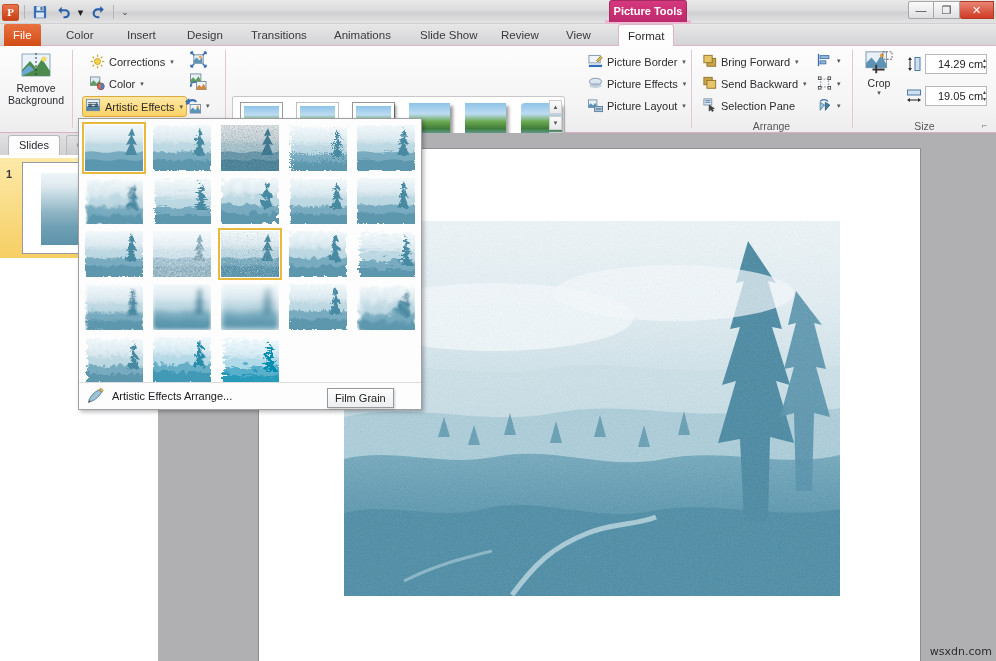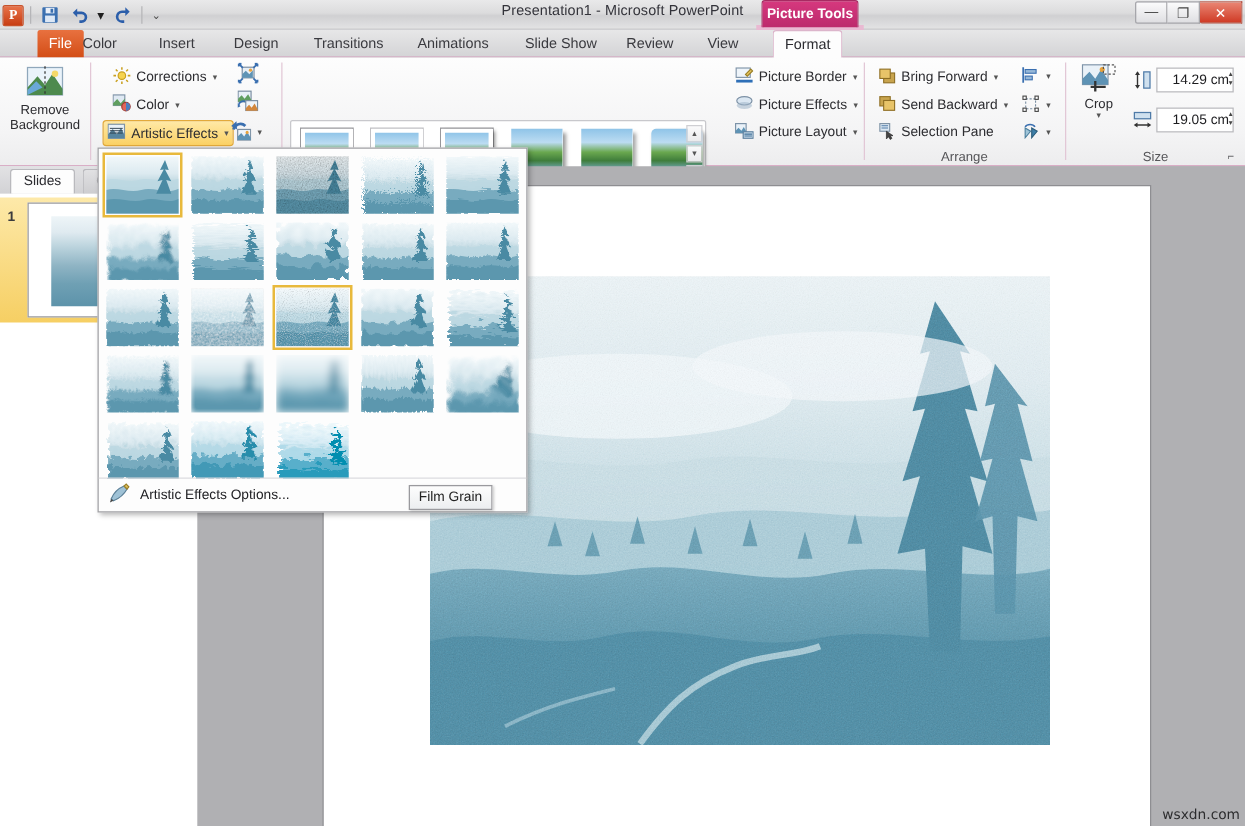"Presentation1 - Microsoft PowerPoint" div { html: <div>Presentation1 - Microsoft PowerPoint</div> -> none }
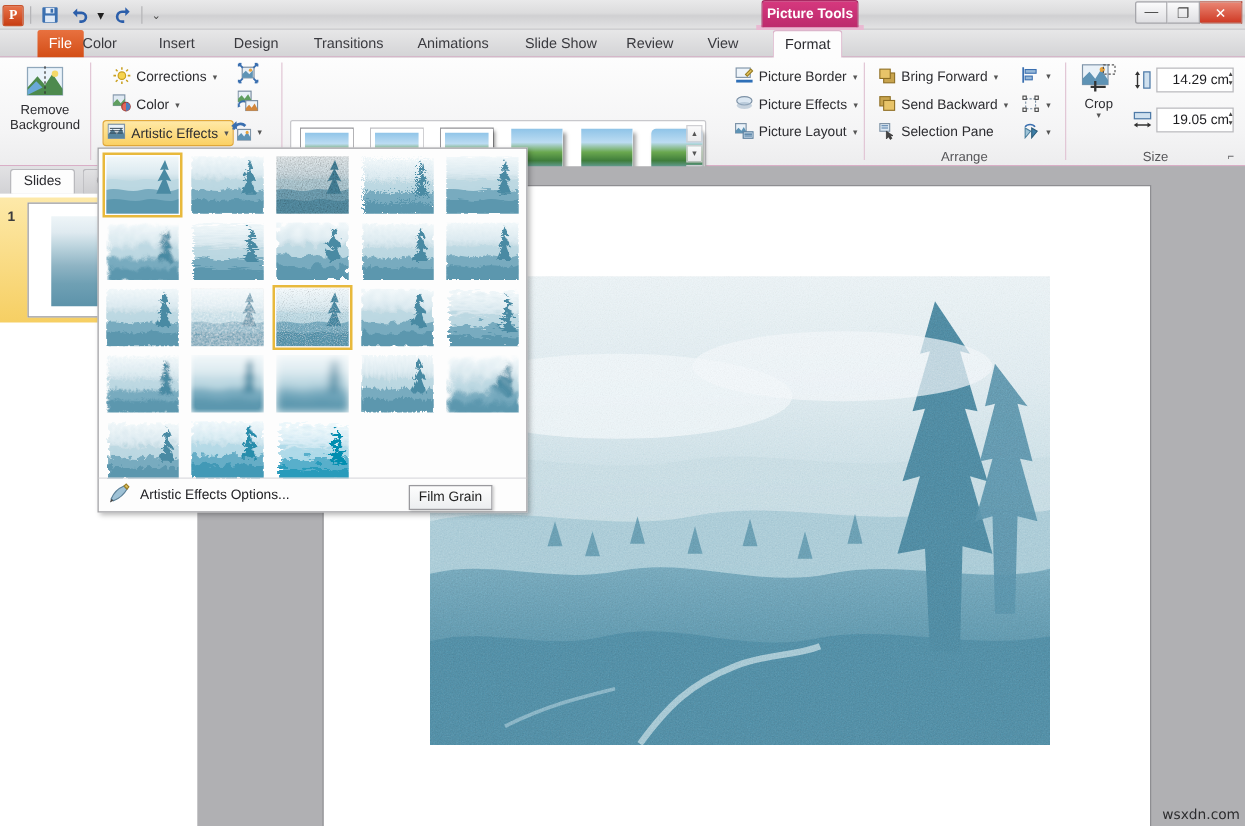"File" div.tab { margin-left: 26px -> none }
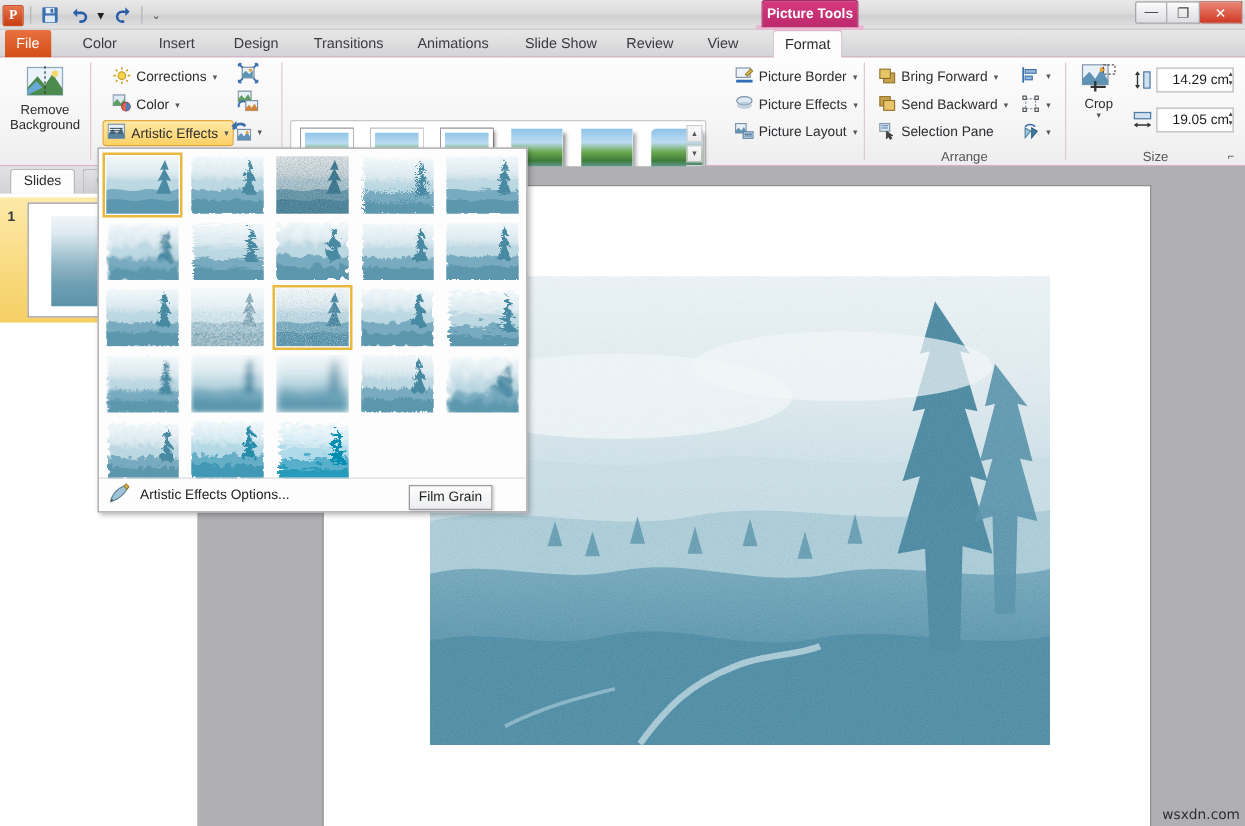"Artistic Effects Options..." span { text: Options -> Arrange }
